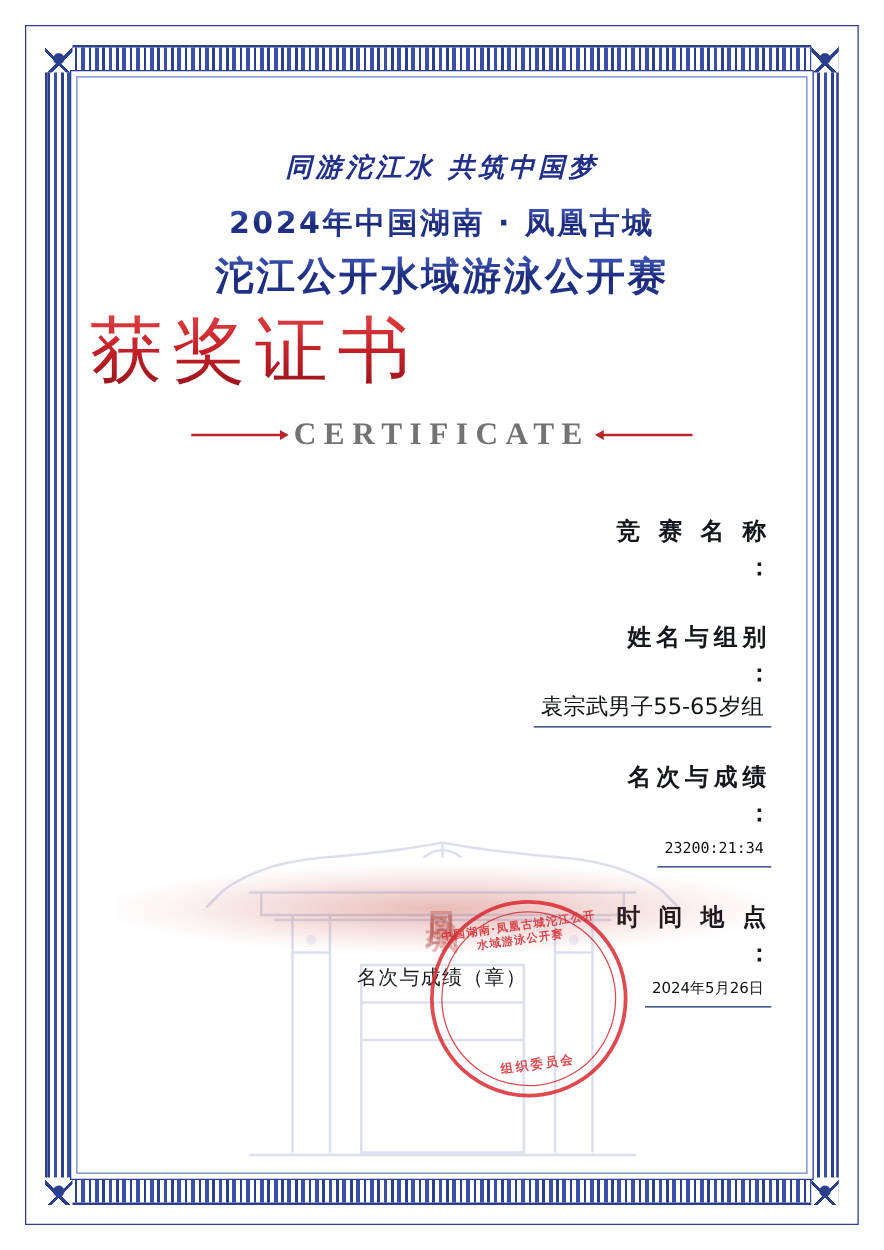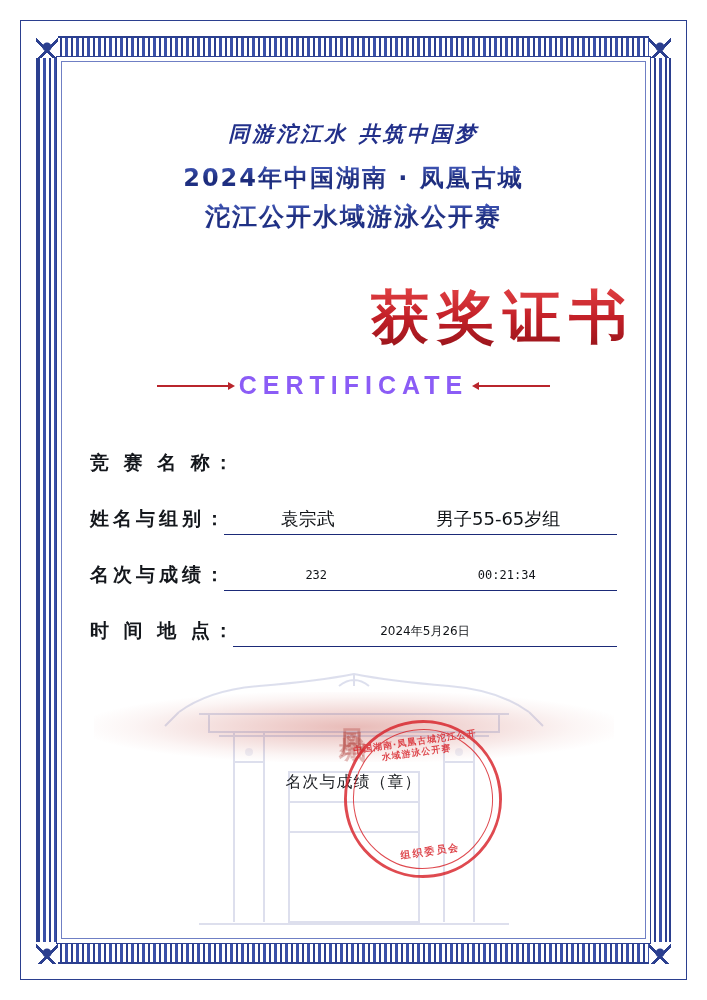"沱江公开水域游泳公开赛" .title-line.l2 { font-size: 25px -> 31px }
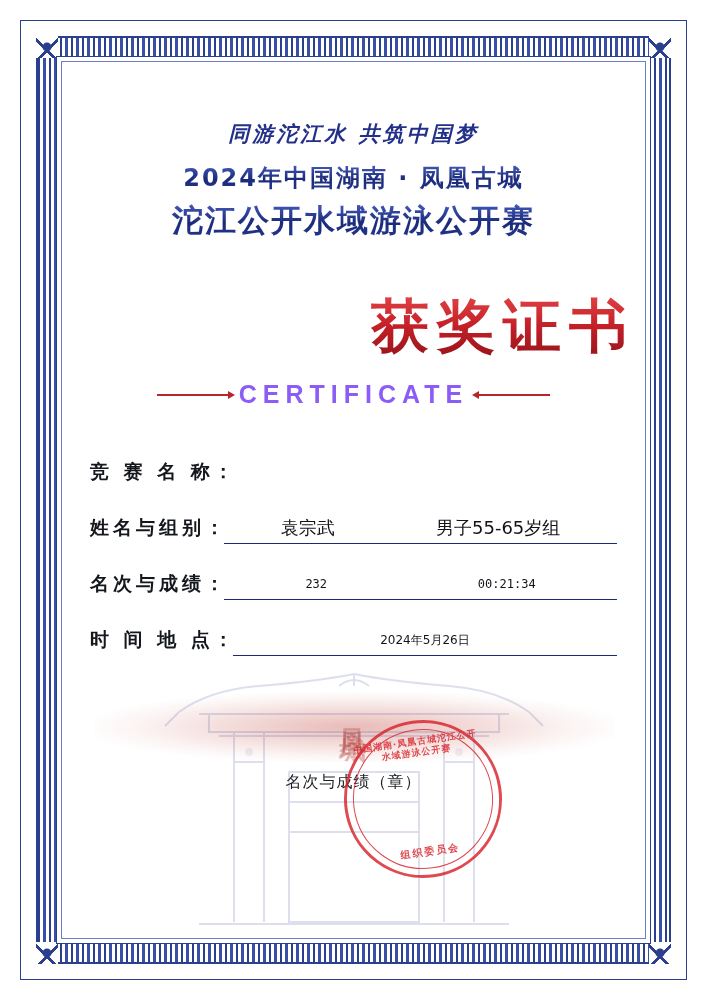"获奖证书" .cert-cn { font-weight: bold -> normal; margin-top: 46px -> none; text-align: right -> left }
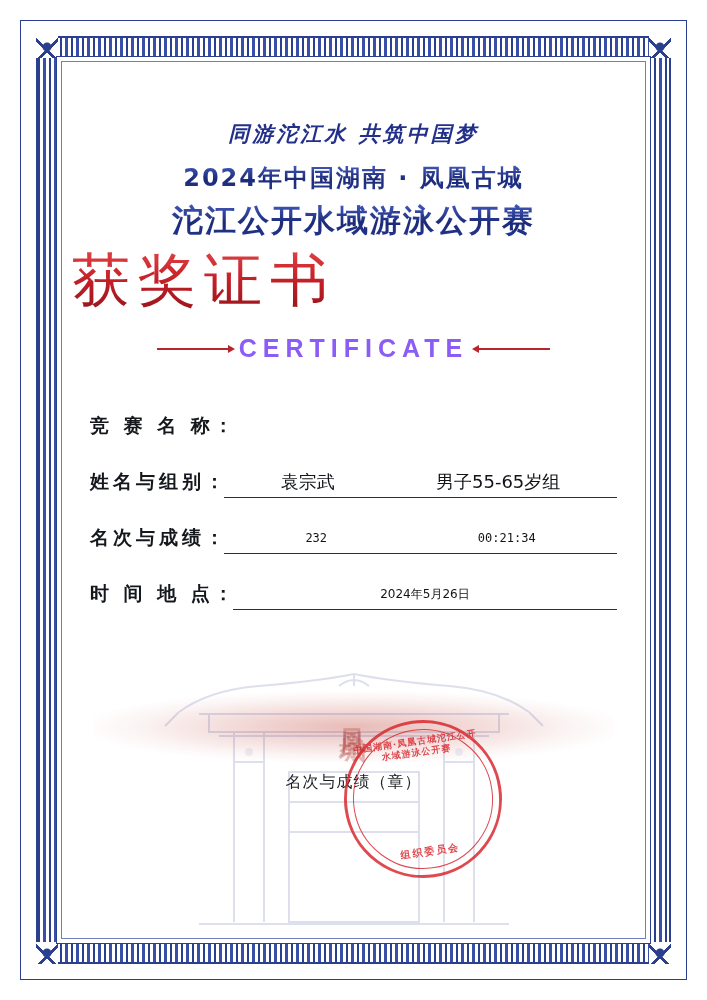"CERTIFICATE" .cert-en { color: #8b5cf6 -> #737373; font-family: Liberation Sans, sans-serif -> Liberation Serif, serif }
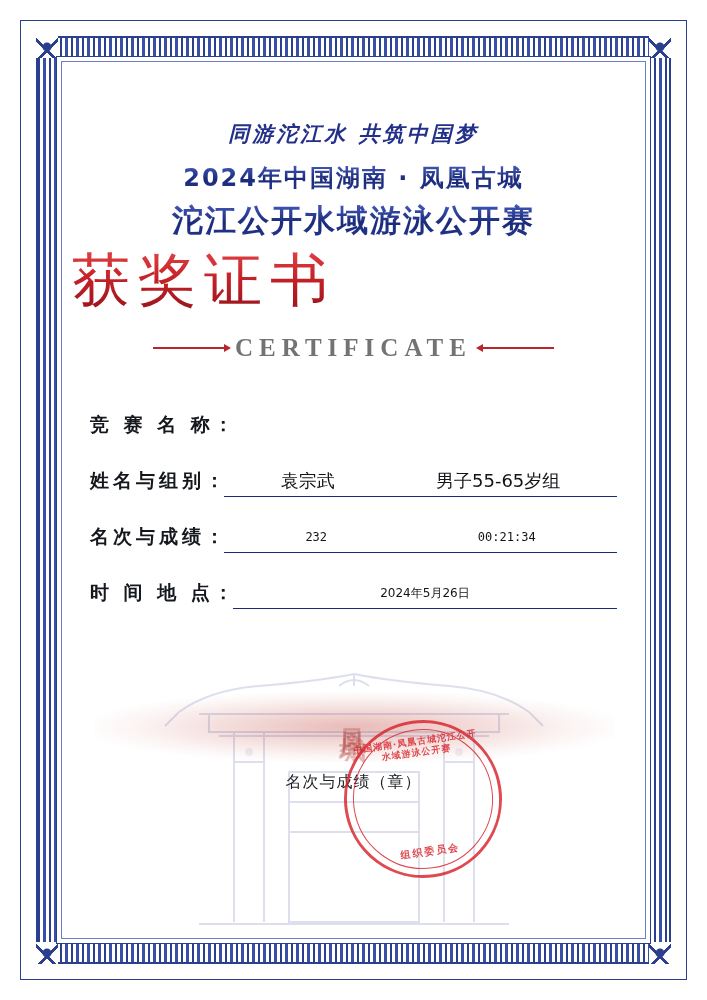"竞 赛 名 称" .field-row { flex-direction: none -> column }
